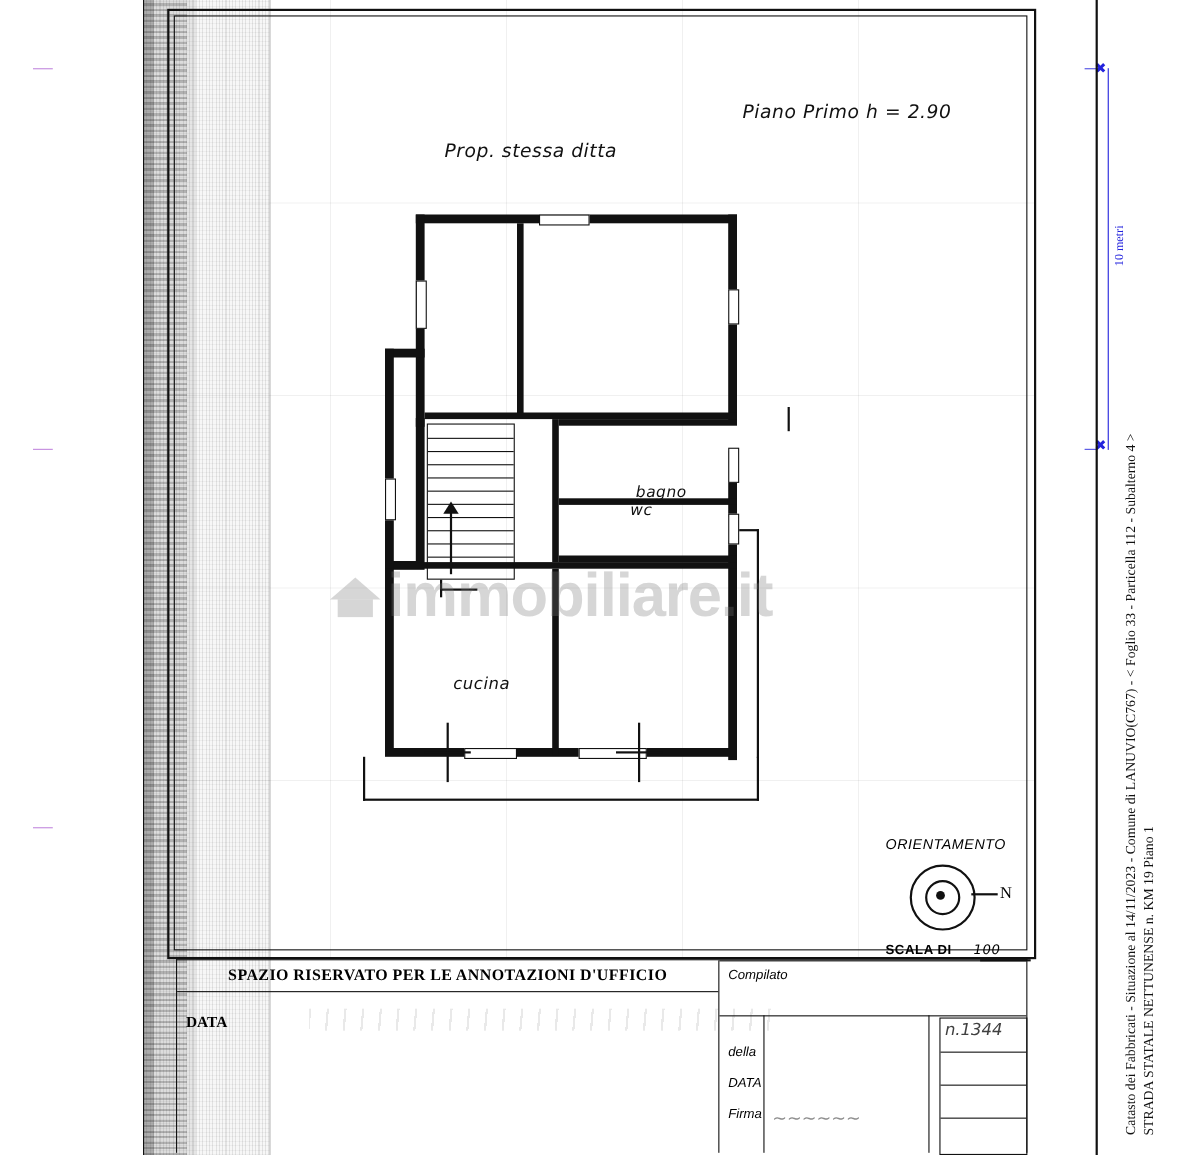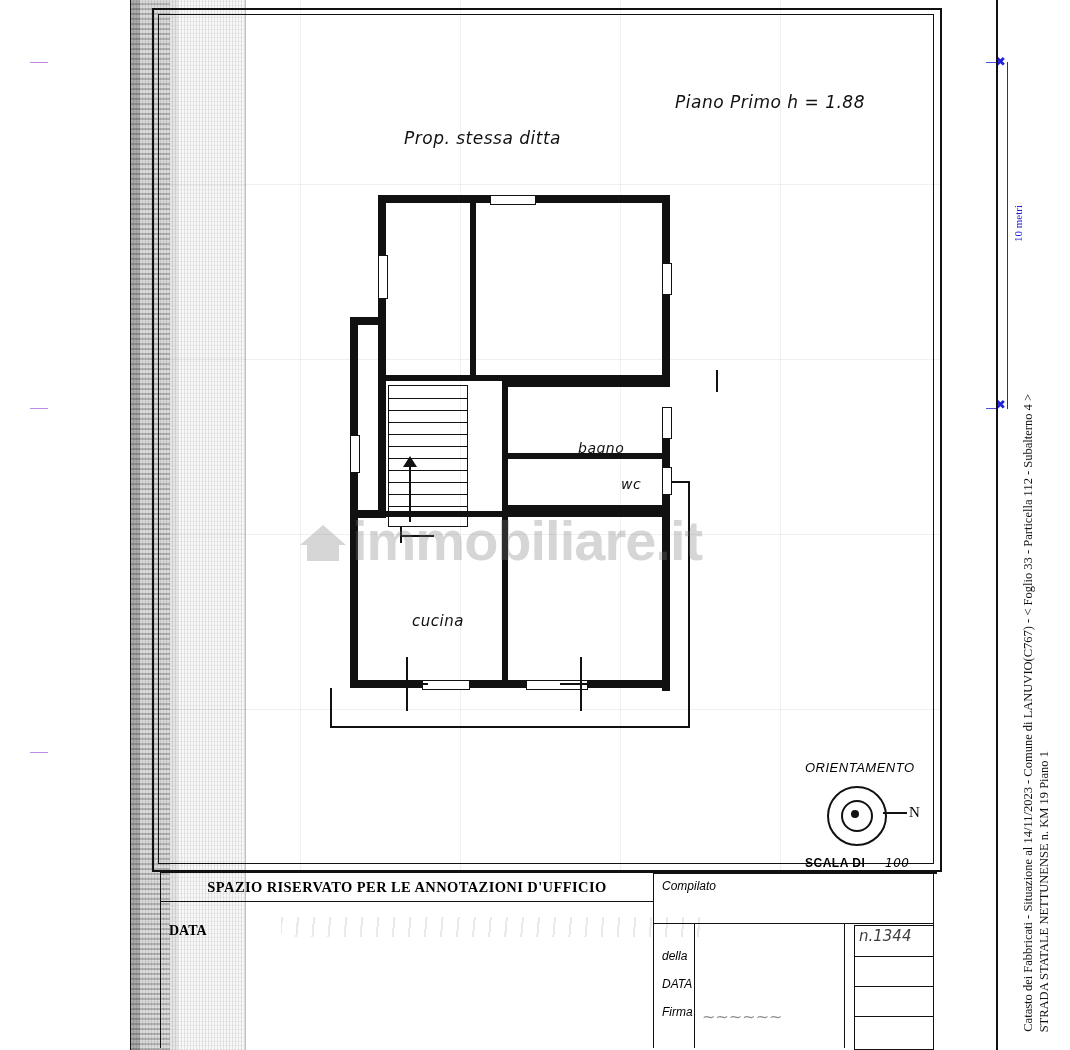"Piano Primo h = 1.88" div.hand { text: 1.88 -> 2.90 }
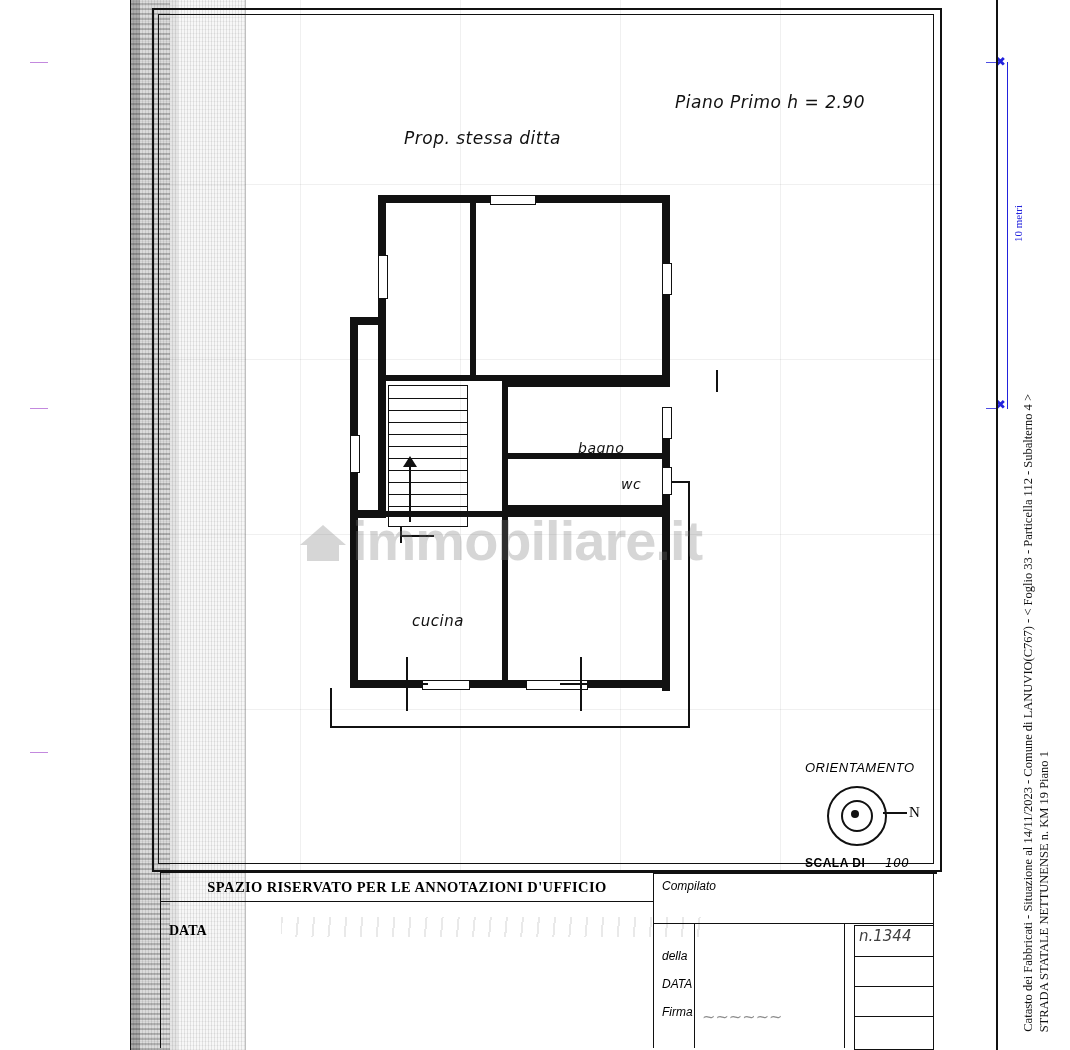"wc" #lbl-wc { margin-left: 48px -> none; top: 476px -> 456px }
